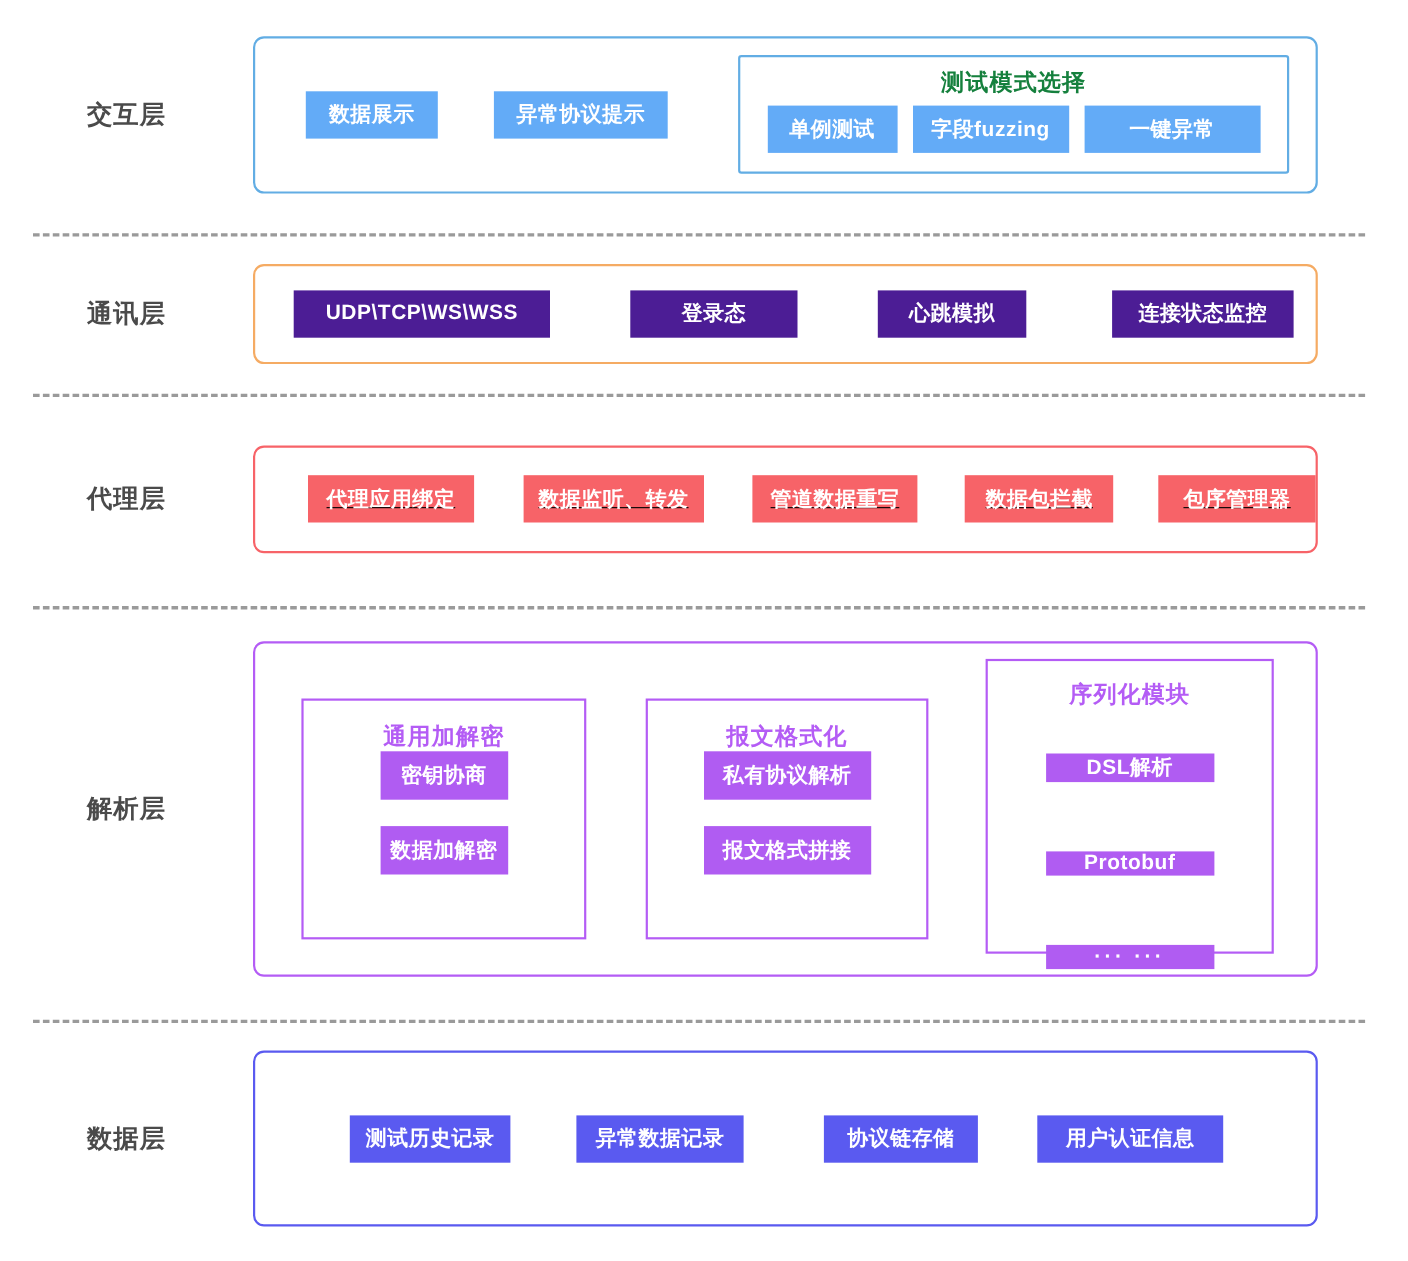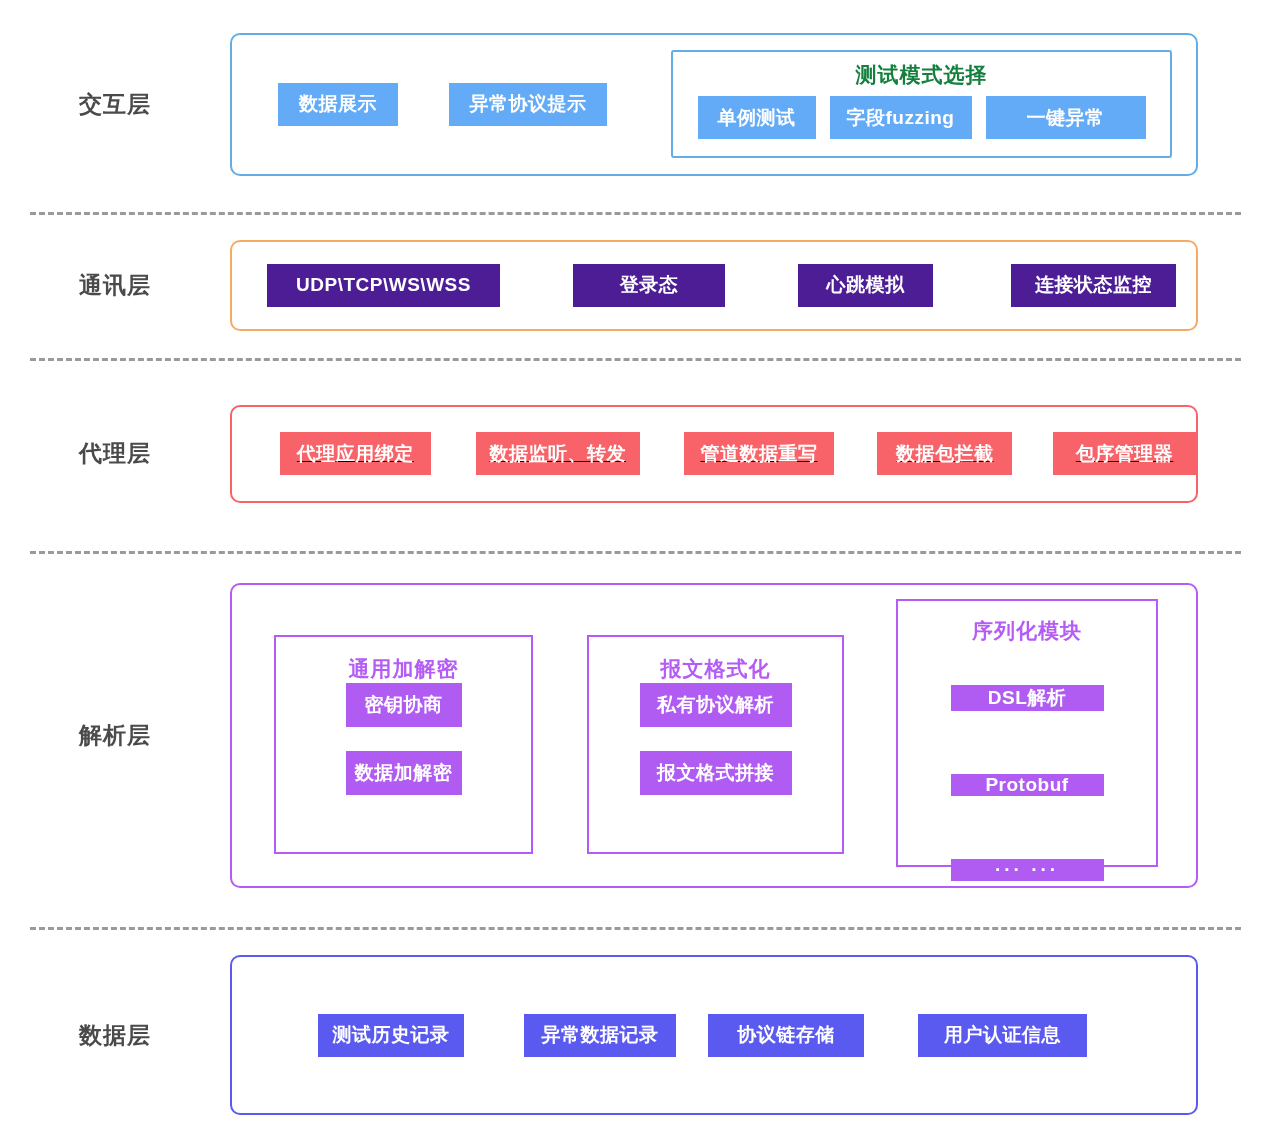"协议链存储" #chip-proto-chain { margin-left: 32px -> 73px; width: 156px -> 140px }
